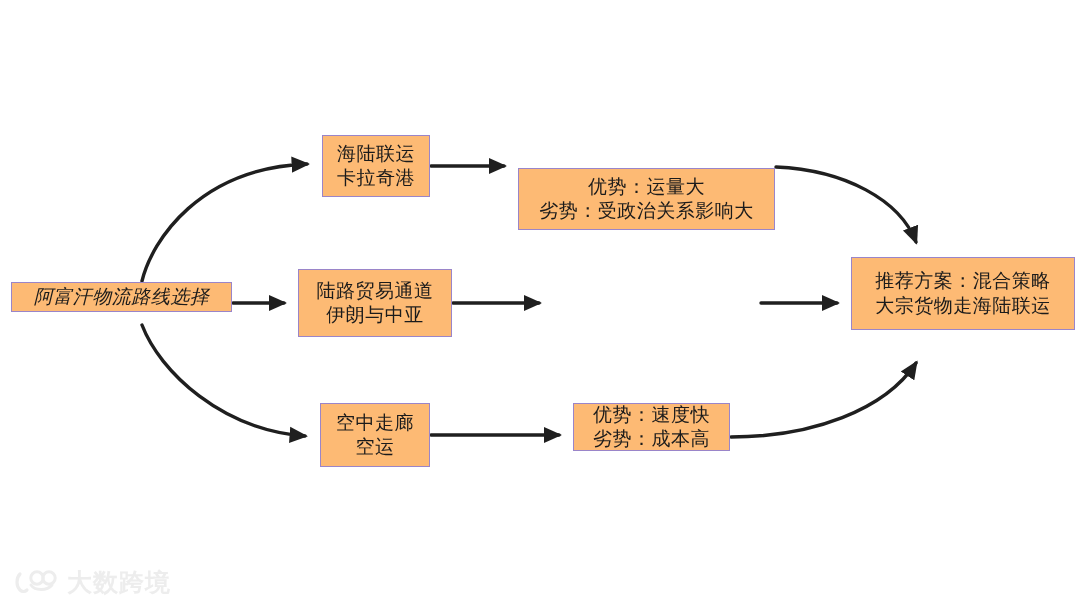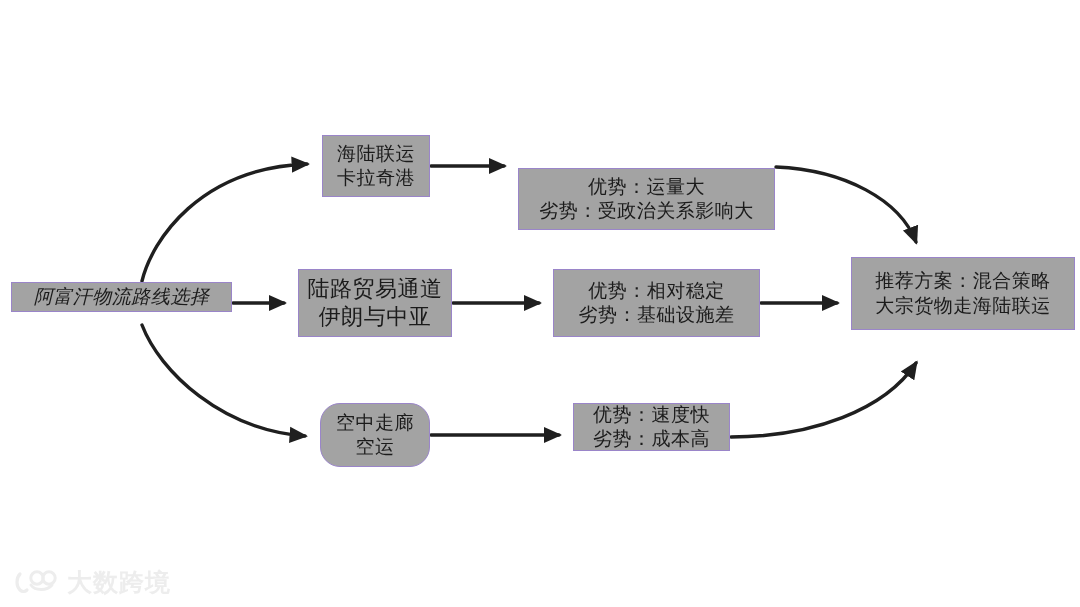"海陆联运" .node { background: #a3a3a3 -> #fdba74 }
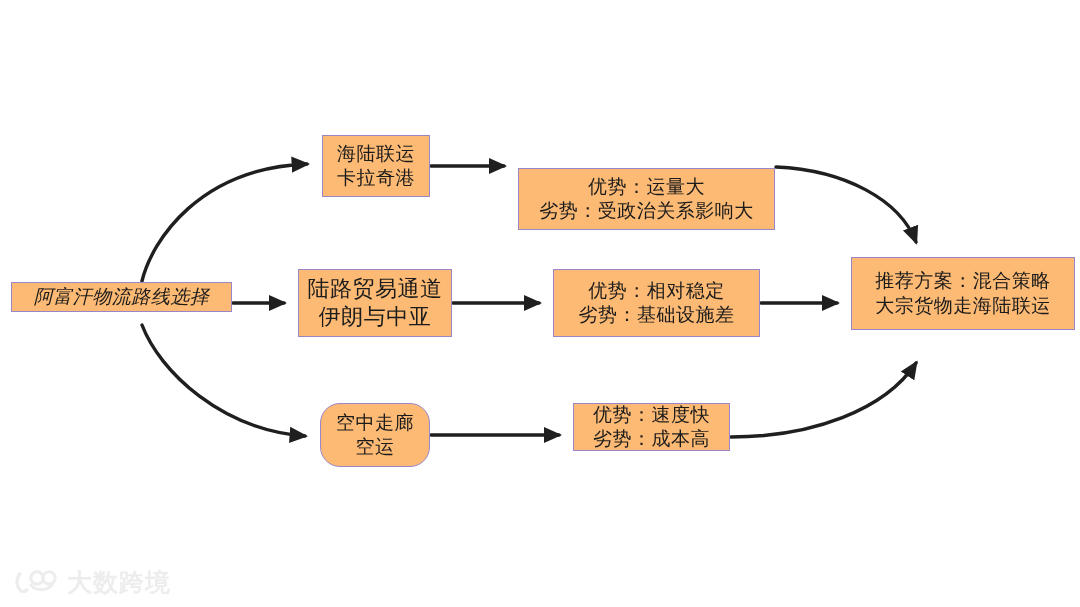"陆路贸易通道" #node-land { font-size: 22px -> 19px }
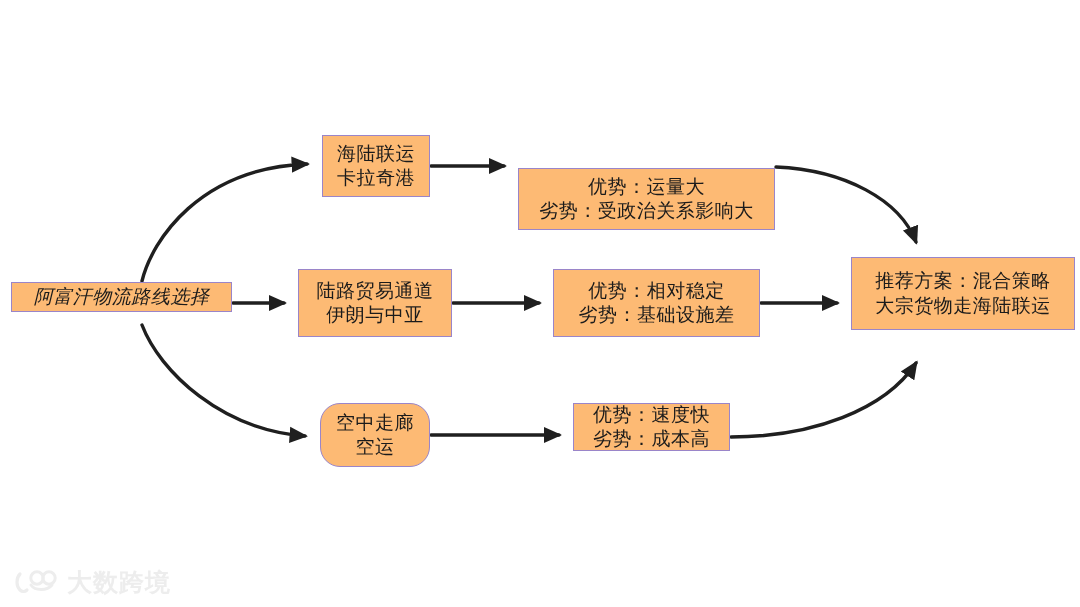"优势：相对稳定" div.node { html: <div> <span>优势：相对稳定</span> <span>劣势：基础设施差</span> </div> -> none }
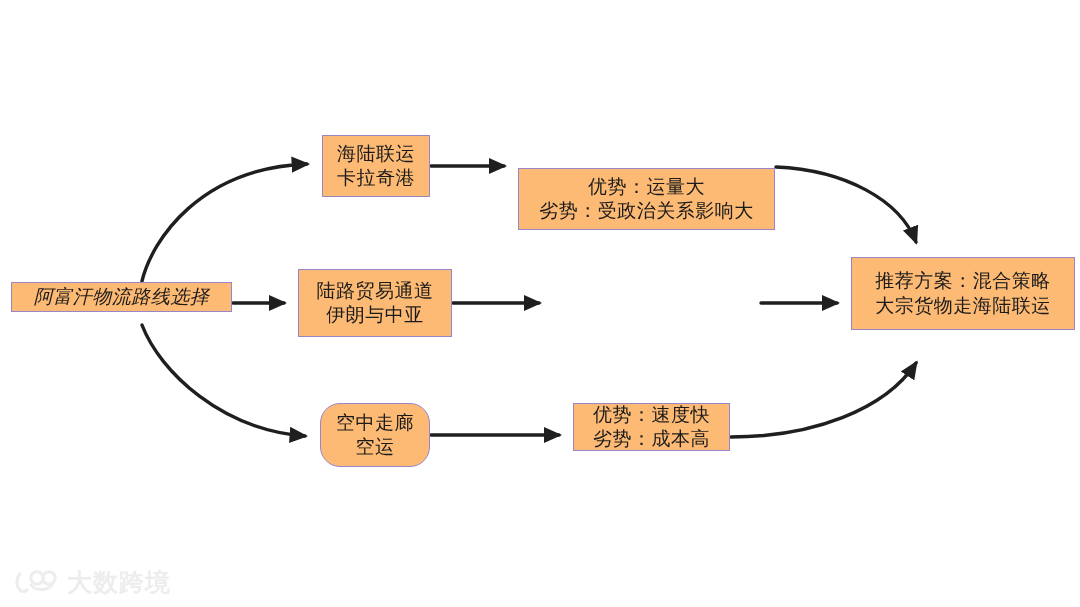"空中走廊" #node-air { border-radius: 20px -> none }
